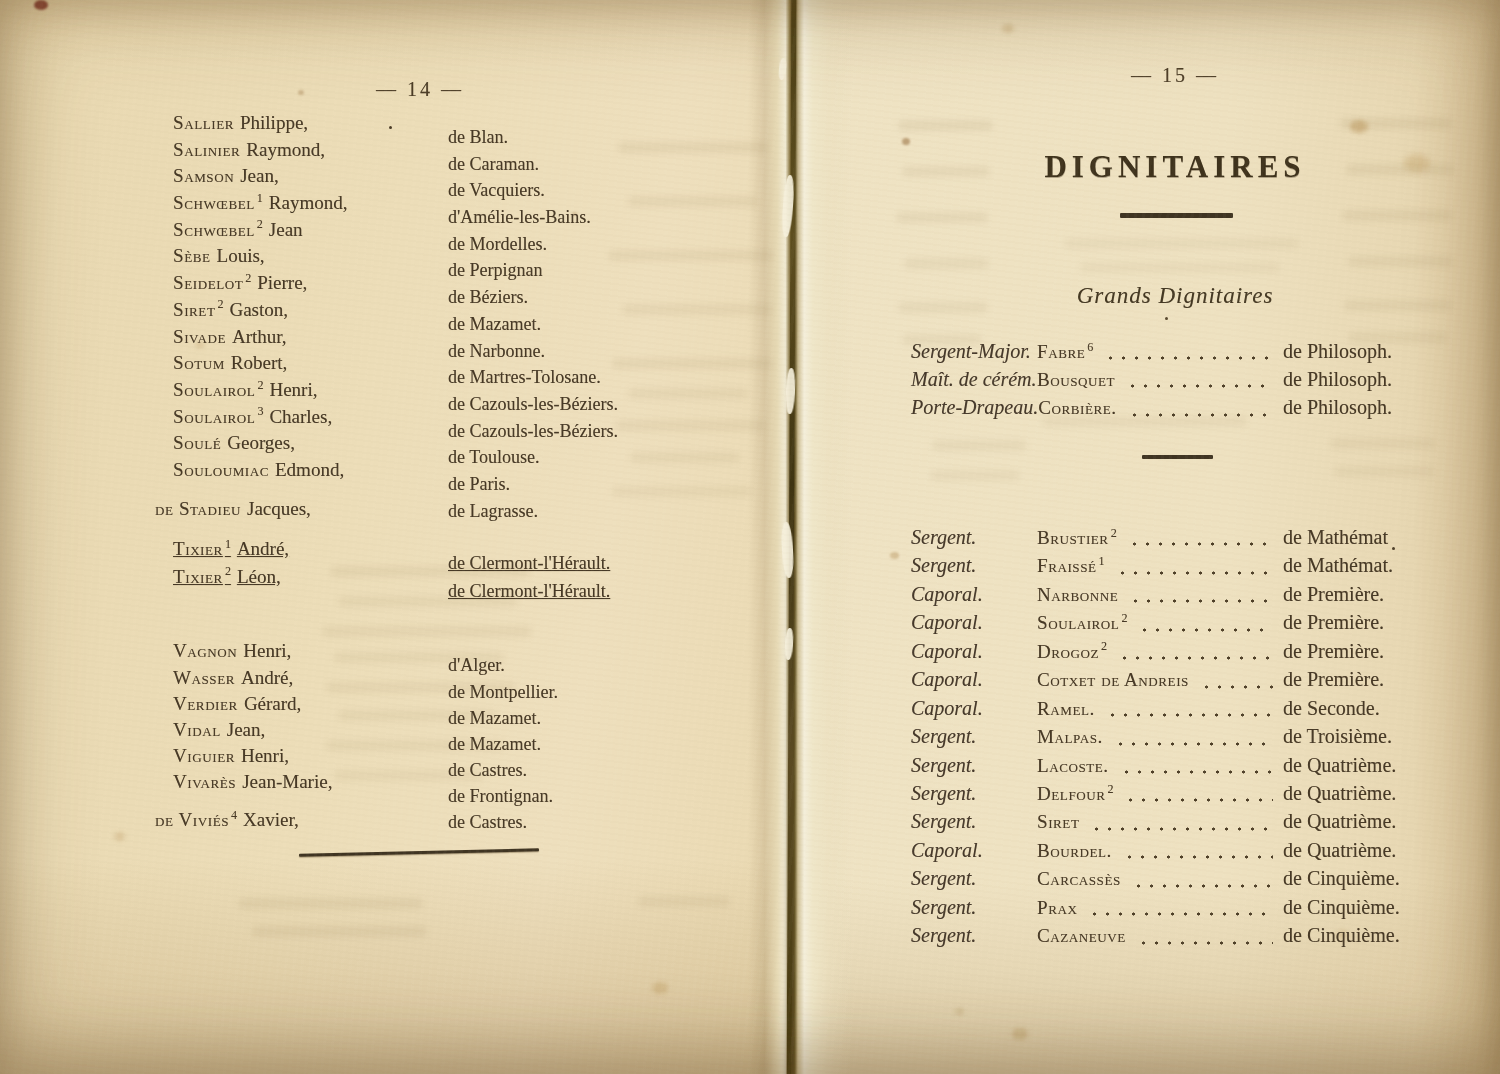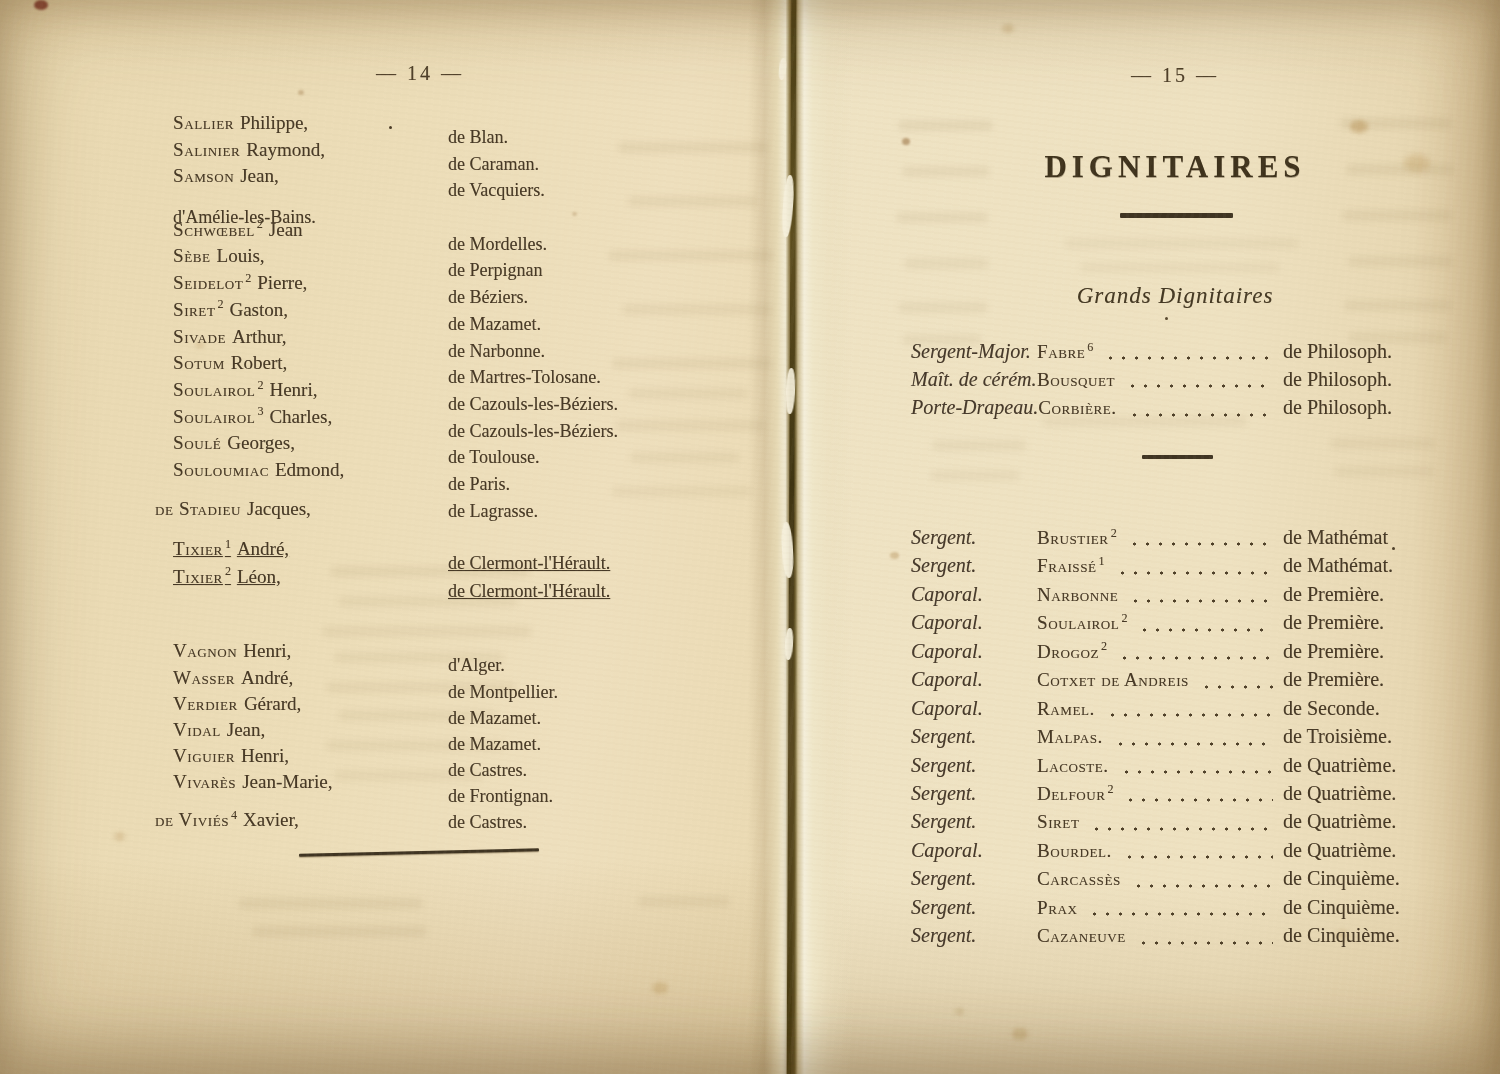"— 14 —" .hdr-left { top: 62px -> 78px }
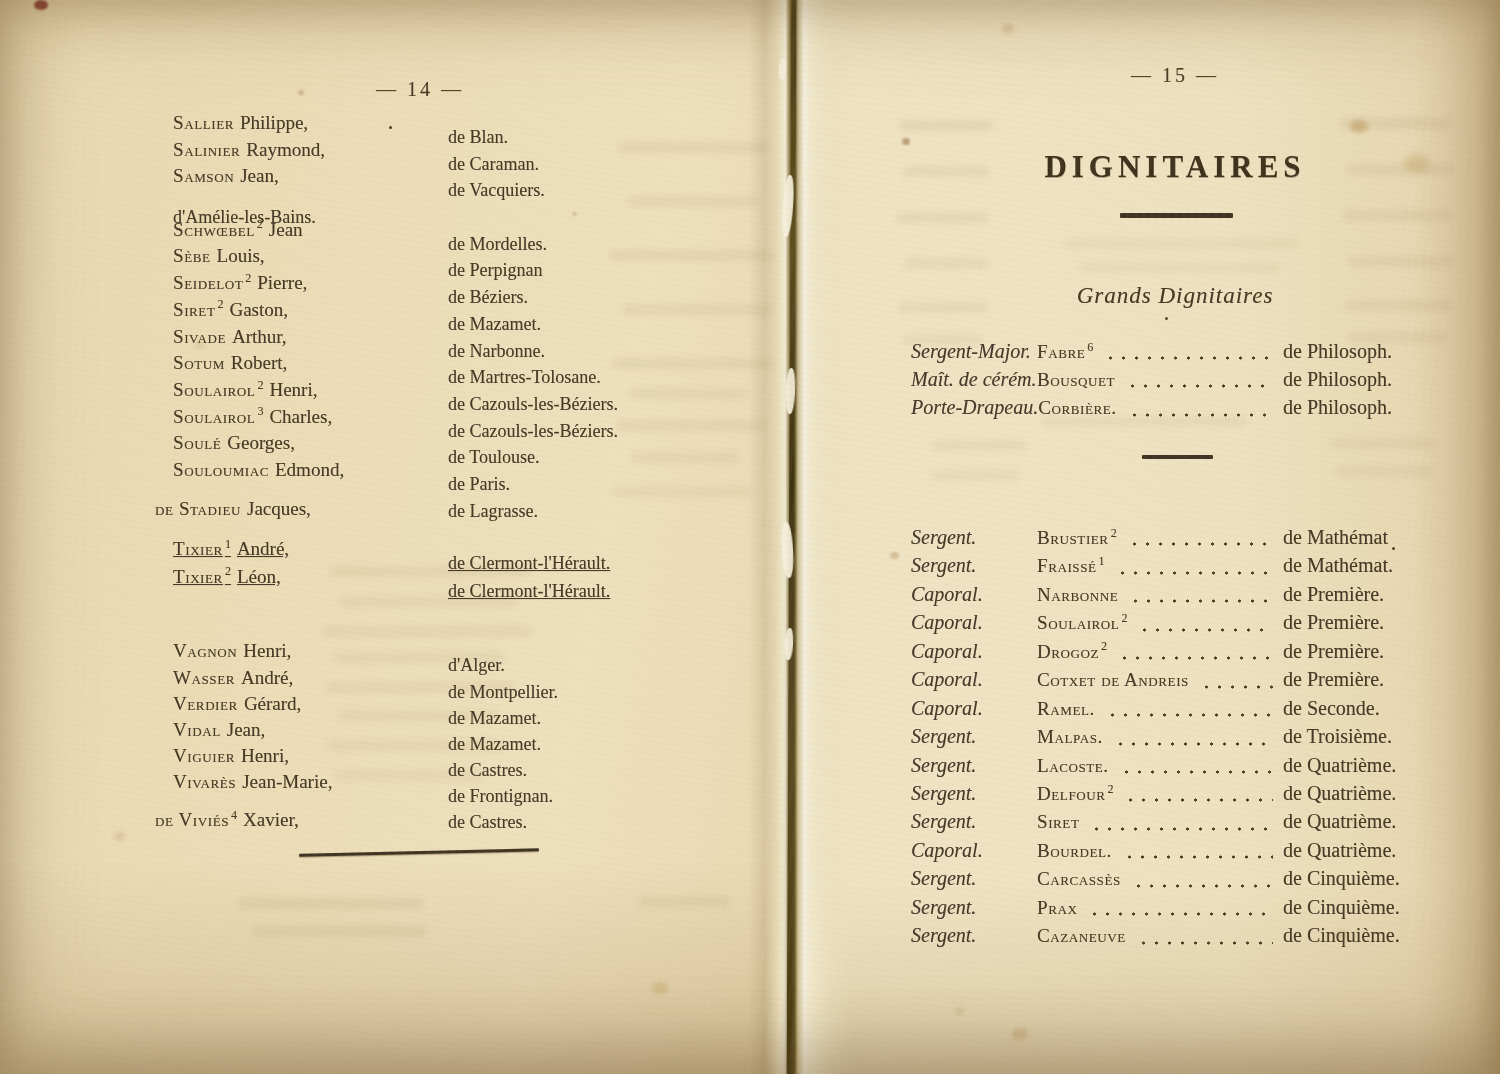"Schwœbel 1 Raymond," span.name-cell { html: none -> <span><span>Schwœbel</span><sup>1</sup><span>Raymond,</span></span> }
